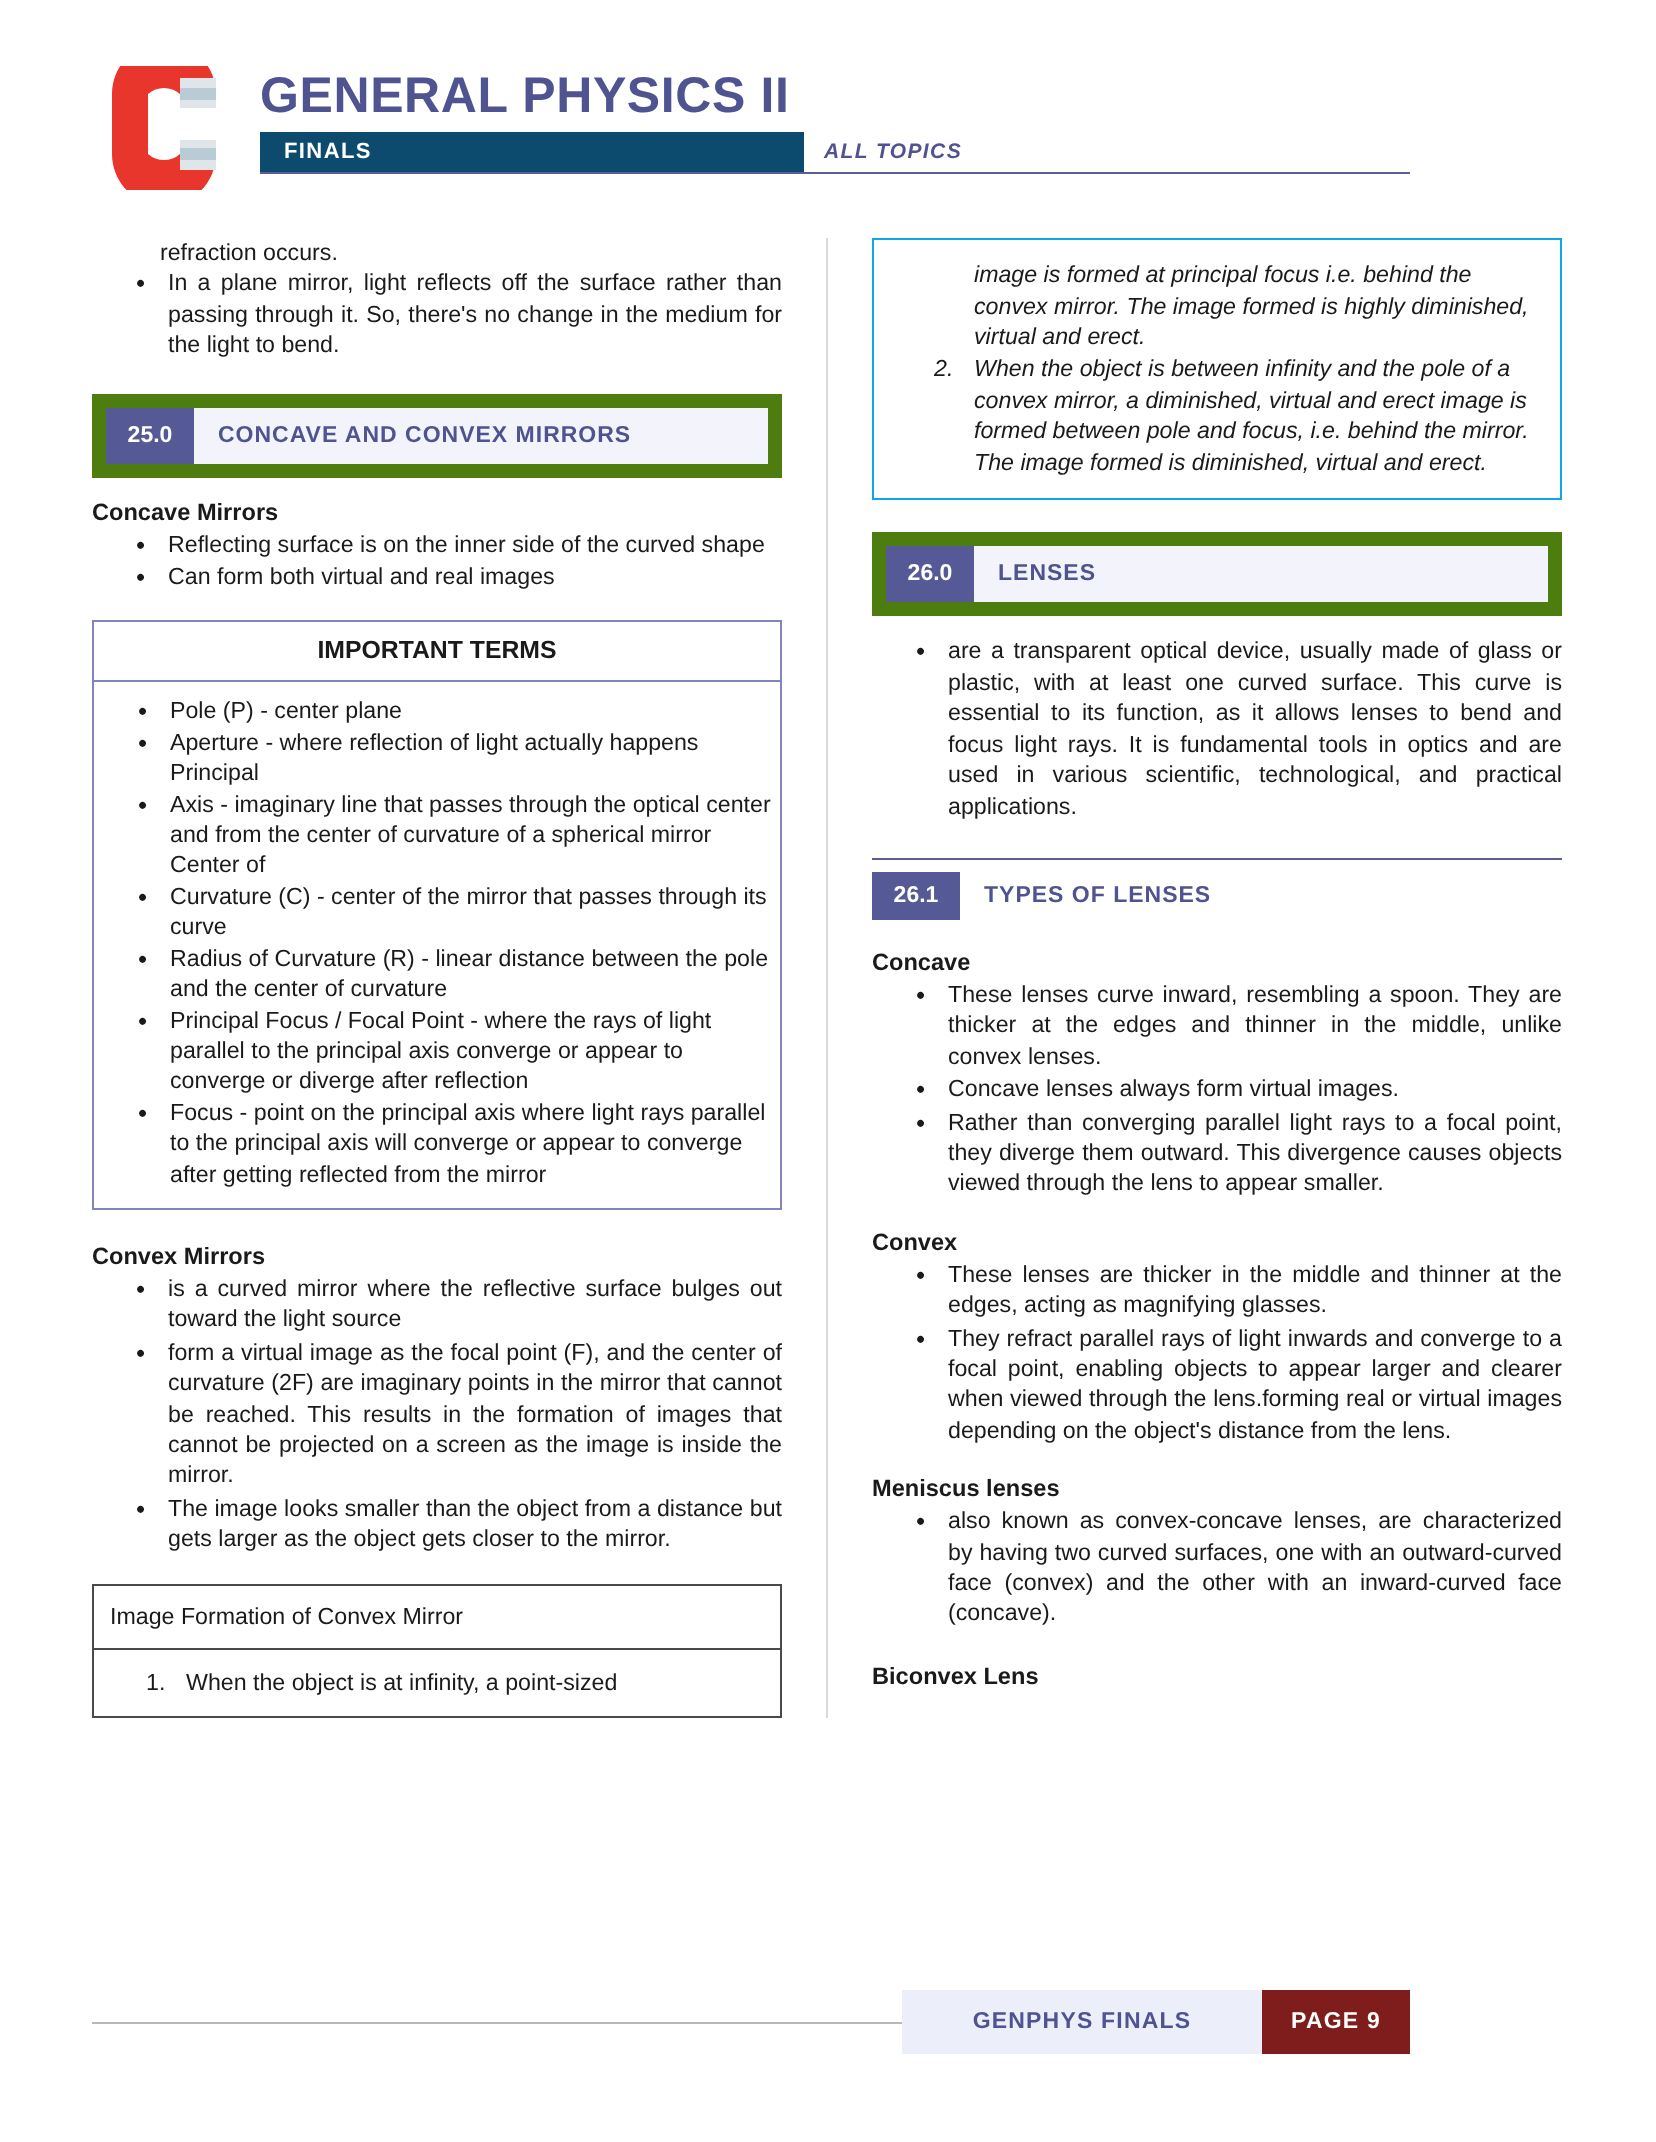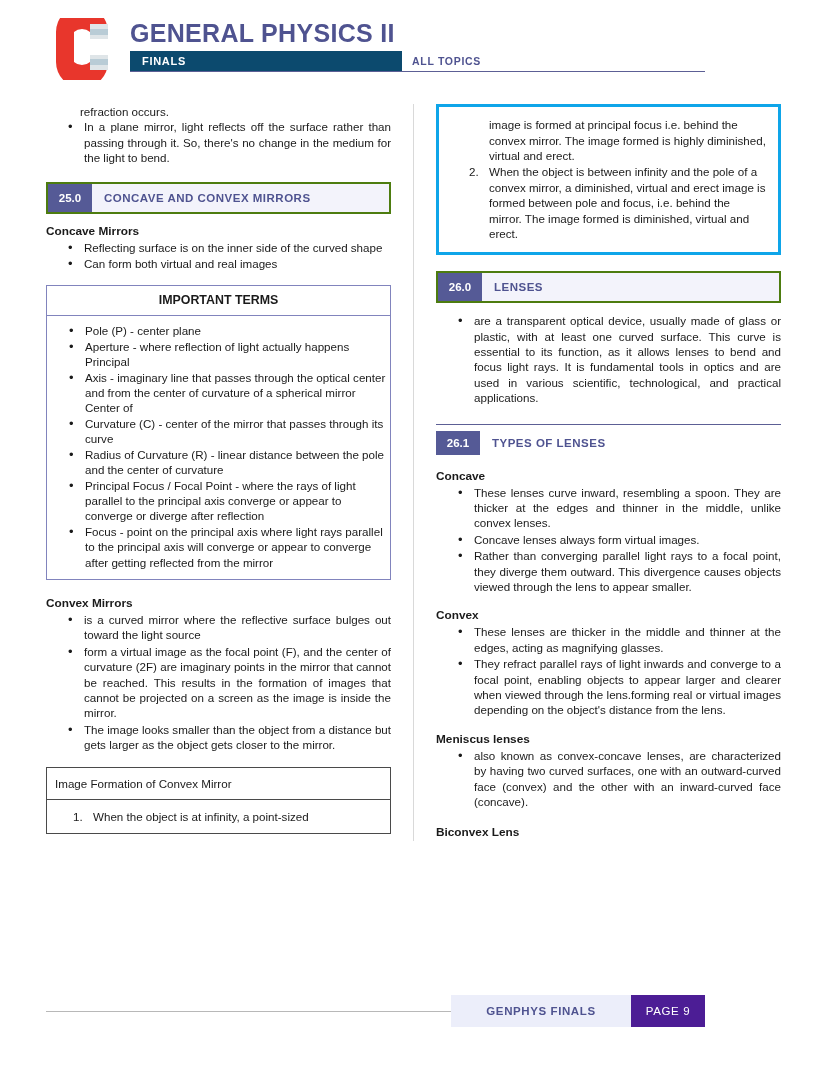"GENERAL PHYSICS II" .page { padding: 0 46px -> 15px 46px }
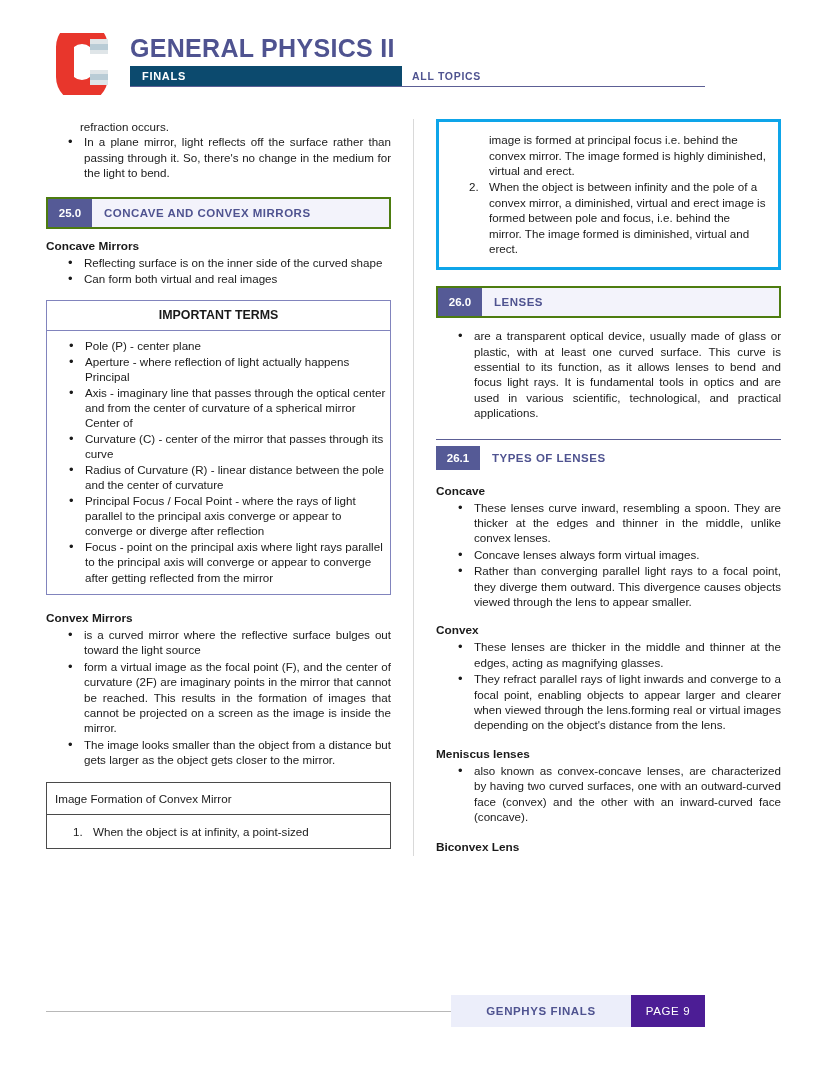"ALL TOPICS" .tab-inactive { font-style: none -> italic }
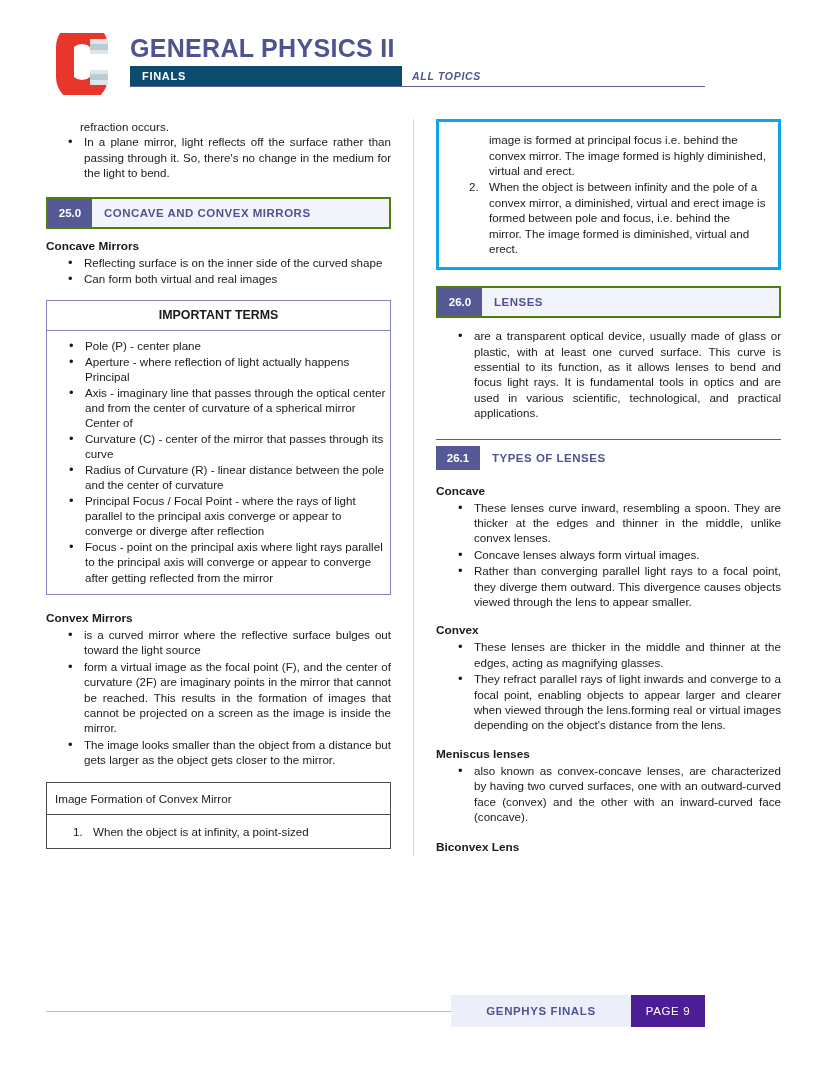"image is formed at principal" .outline-box { border: 3px solid #0ea5e9 -> 1px solid #0ea5e9; font-style: none -> italic }
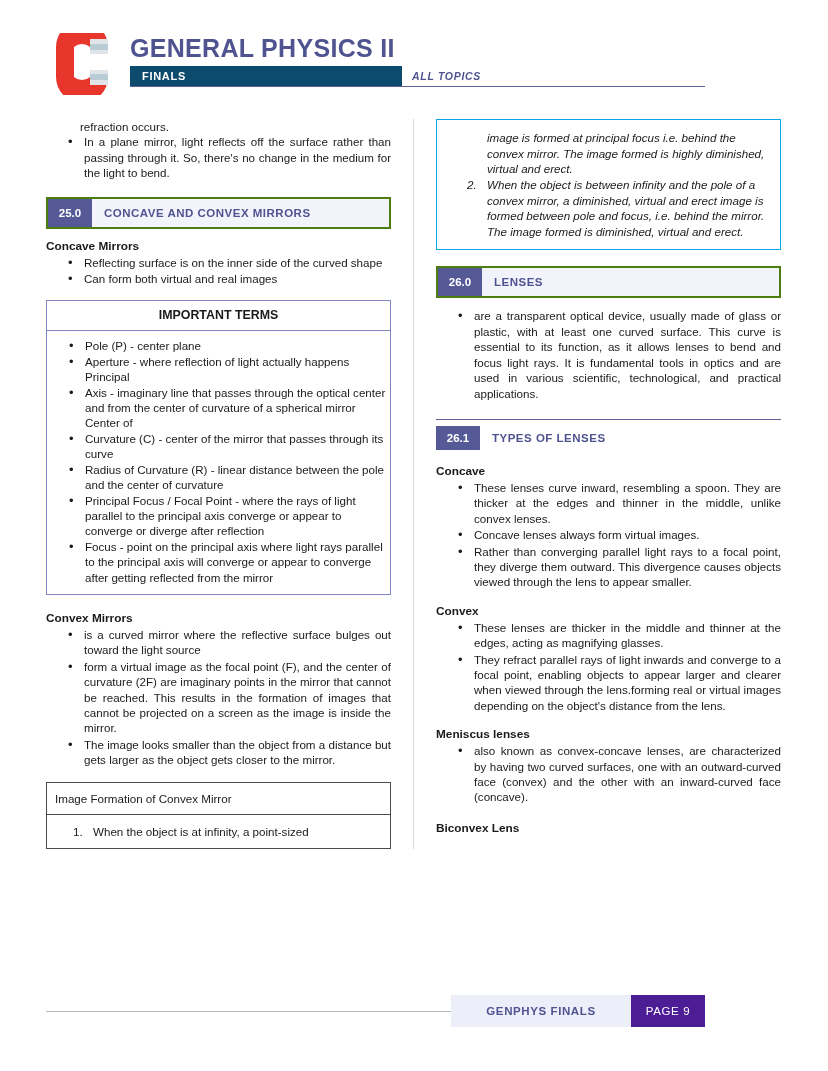"25.0" .sec-bar { border: 2px solid #4d7c0f -> 7px solid #4d7c0f }
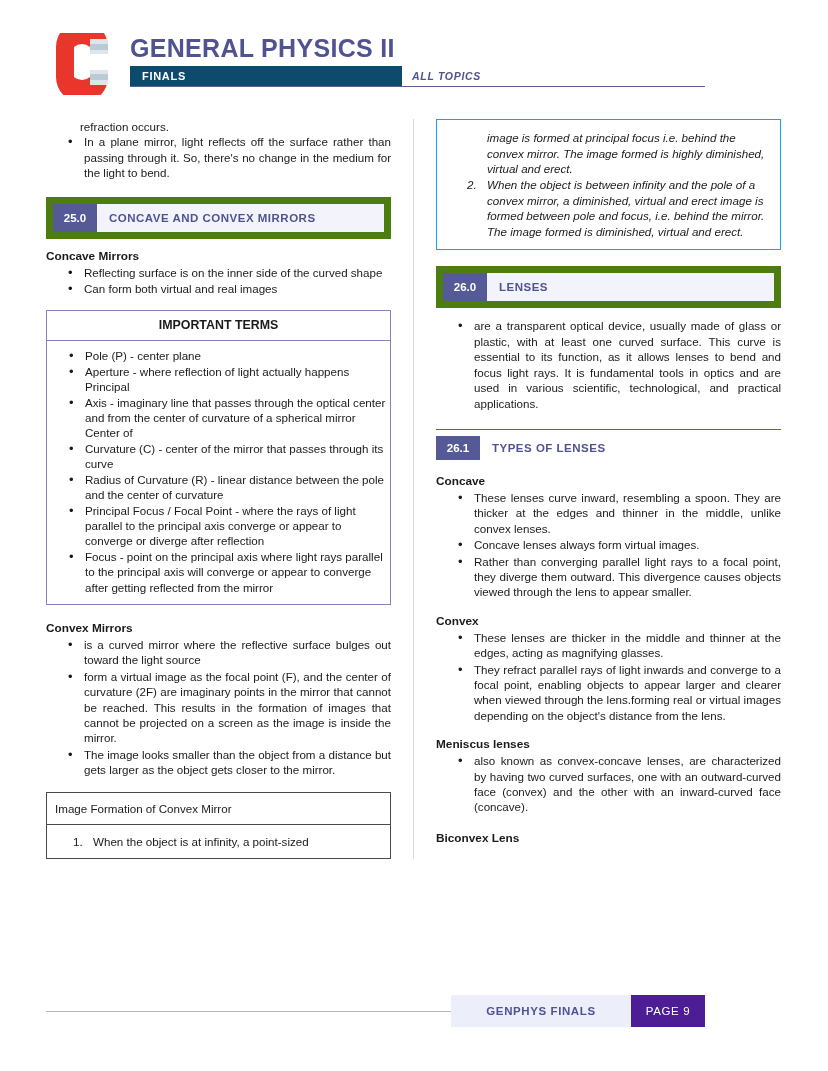"PAGE 9" .foot-right { background: #4c1d95 -> #7f1d1d; font-weight: normal -> bold }
